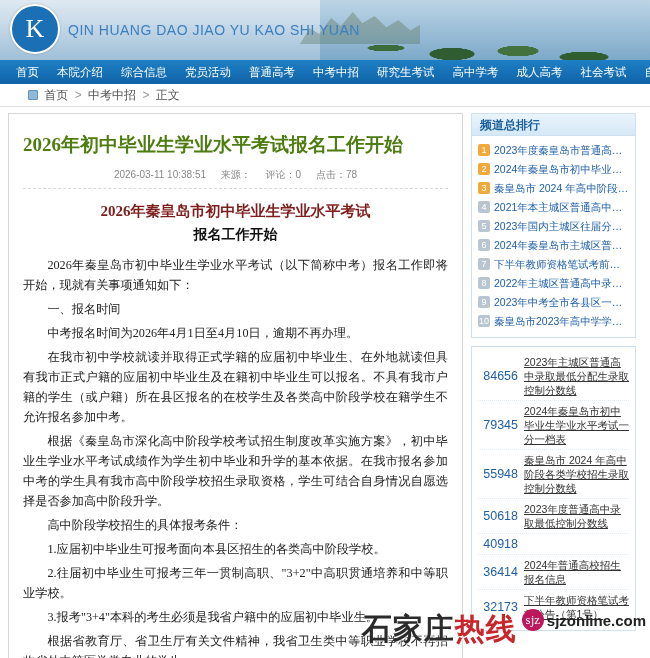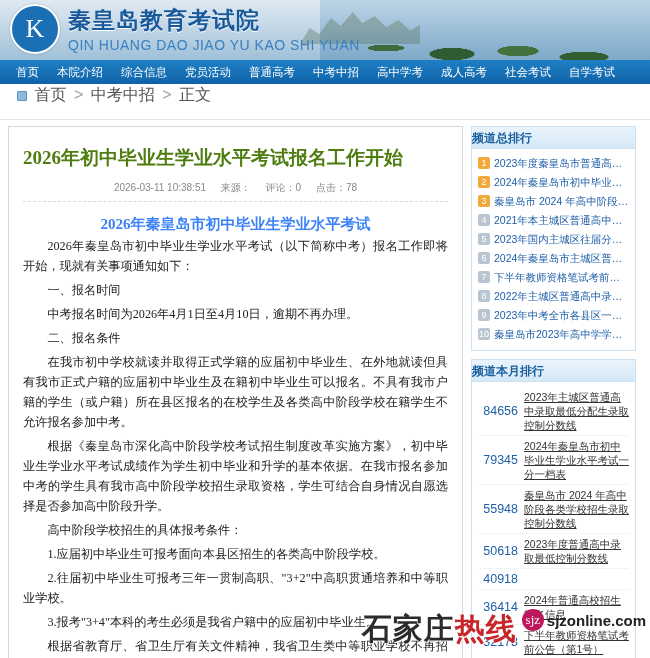"秦皇岛教育考试院" div.cn { html: <div>秦皇岛教育考试院</div> -> none }
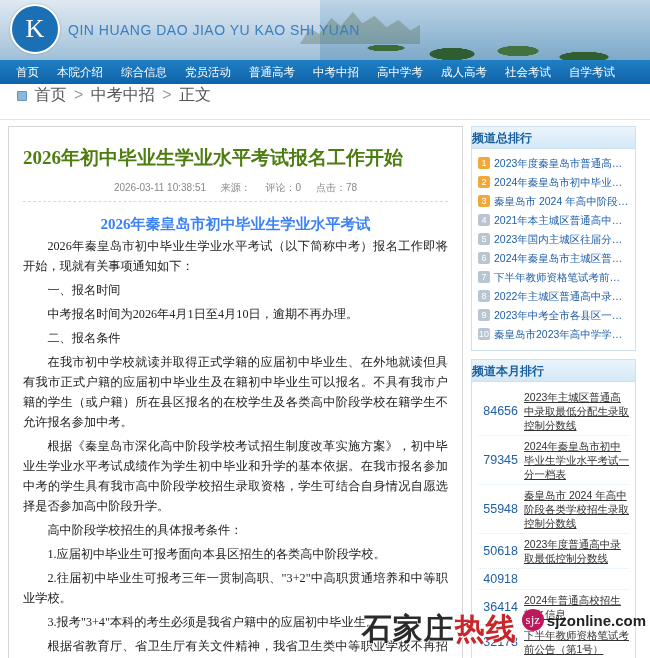"研究生考试" a { html: none -> <a>研究生考试</a> }
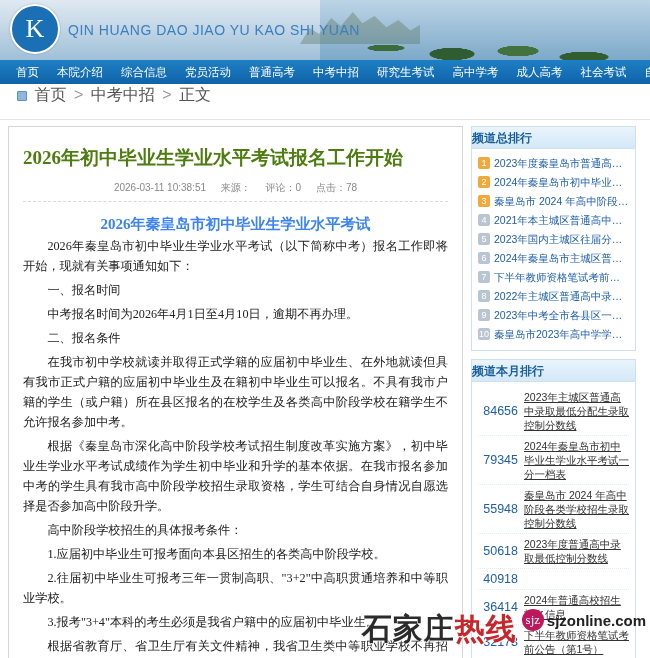"首页 > 中考中招 > 正文" .crumb { font-size: 16px -> 12px; height: 36px -> 23px; padding-left: 17px -> 28px }
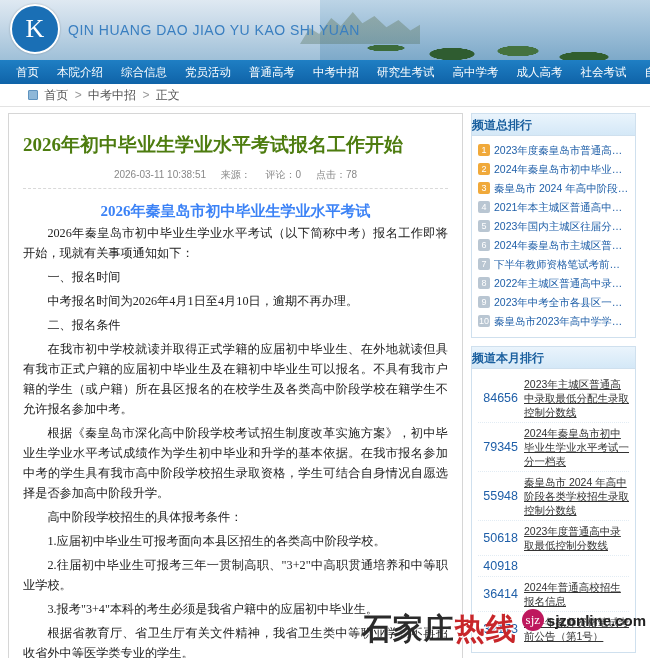"频道总排行" .panel-hd { padding-left: 0 -> 8px }
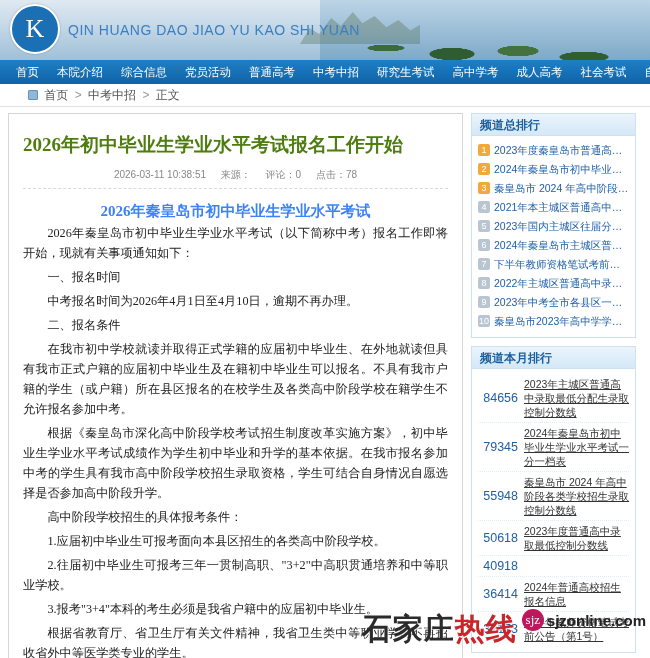"2026年秦皇岛市初中毕业生学业水平考试" .doc-h1 { color: #3b82f6 -> #7f1d1d }
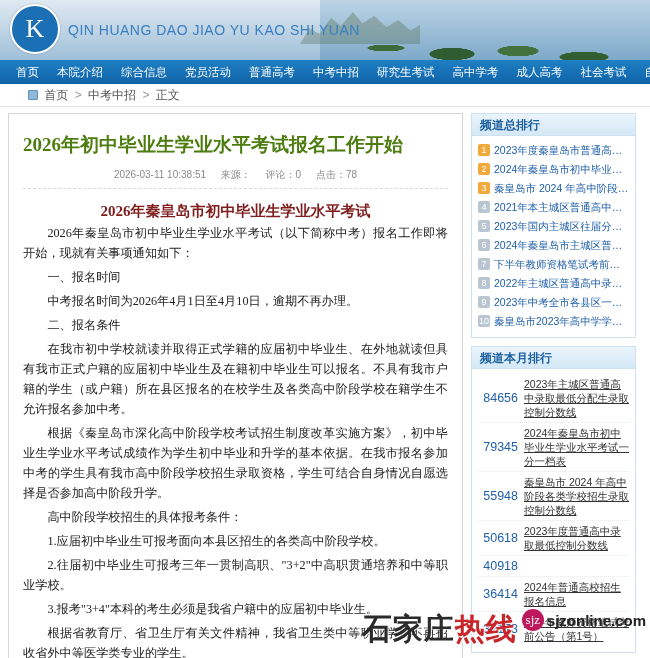"报名工作开始" div.doc-h2 { html: none -> <div>报名工作开始</div> }
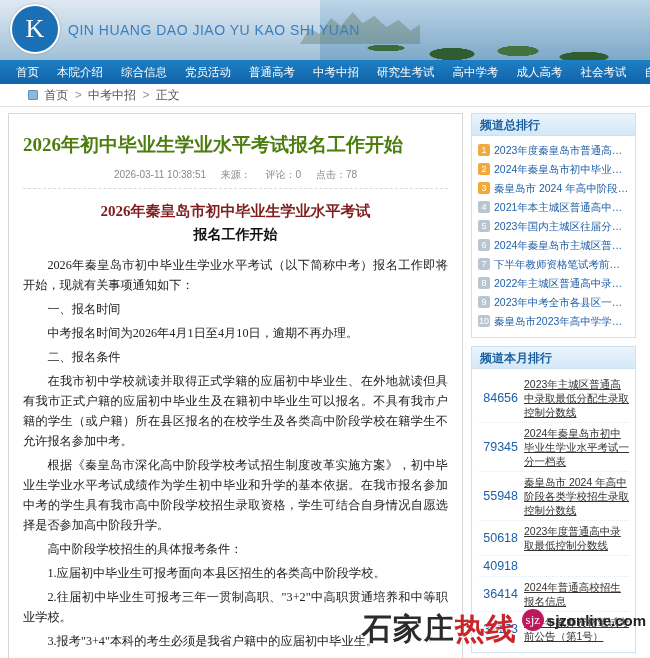"二、报名条件" p { html: <p>二、报名条件</p> -> none }
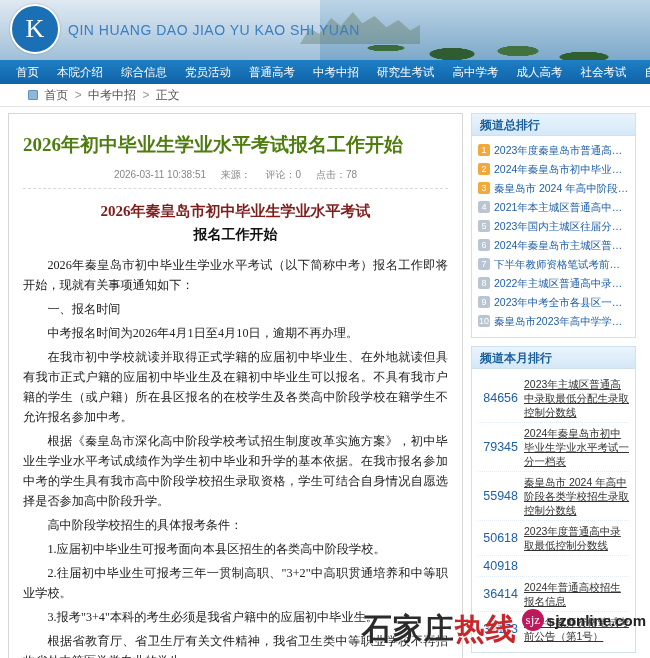"频道本月排行" div.panel-hd { html: <div>频道本月排行</div> -> none }
